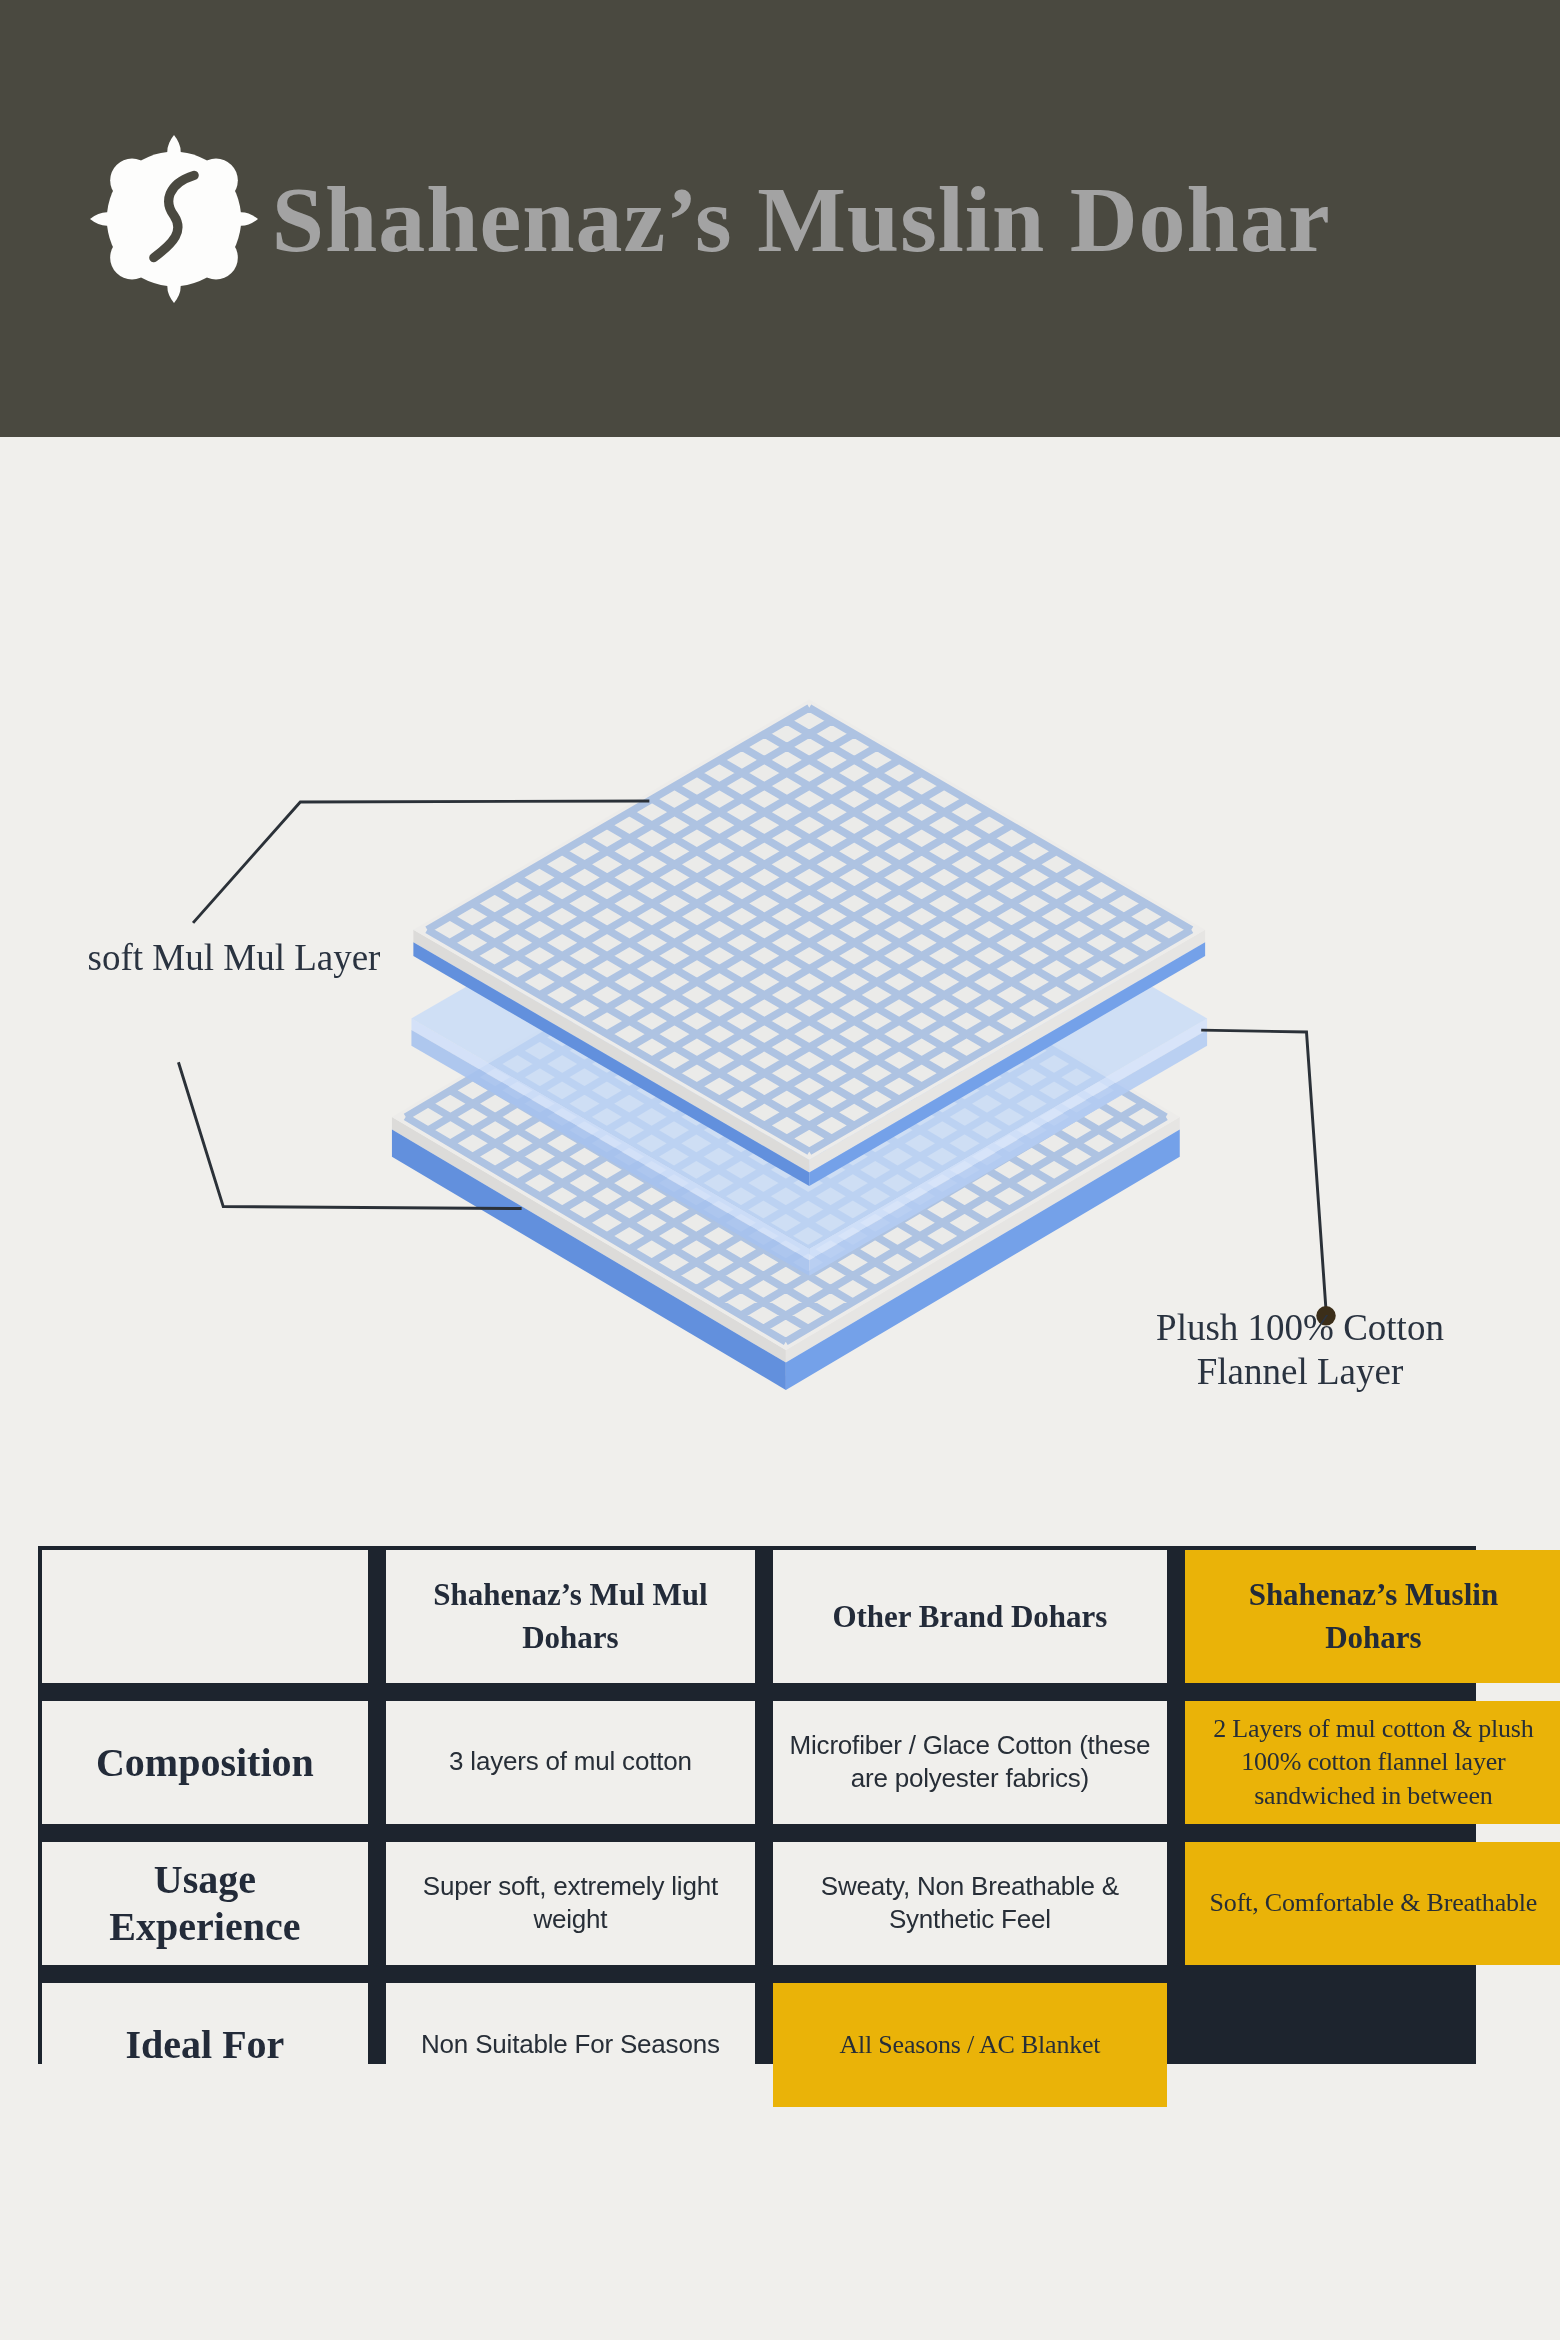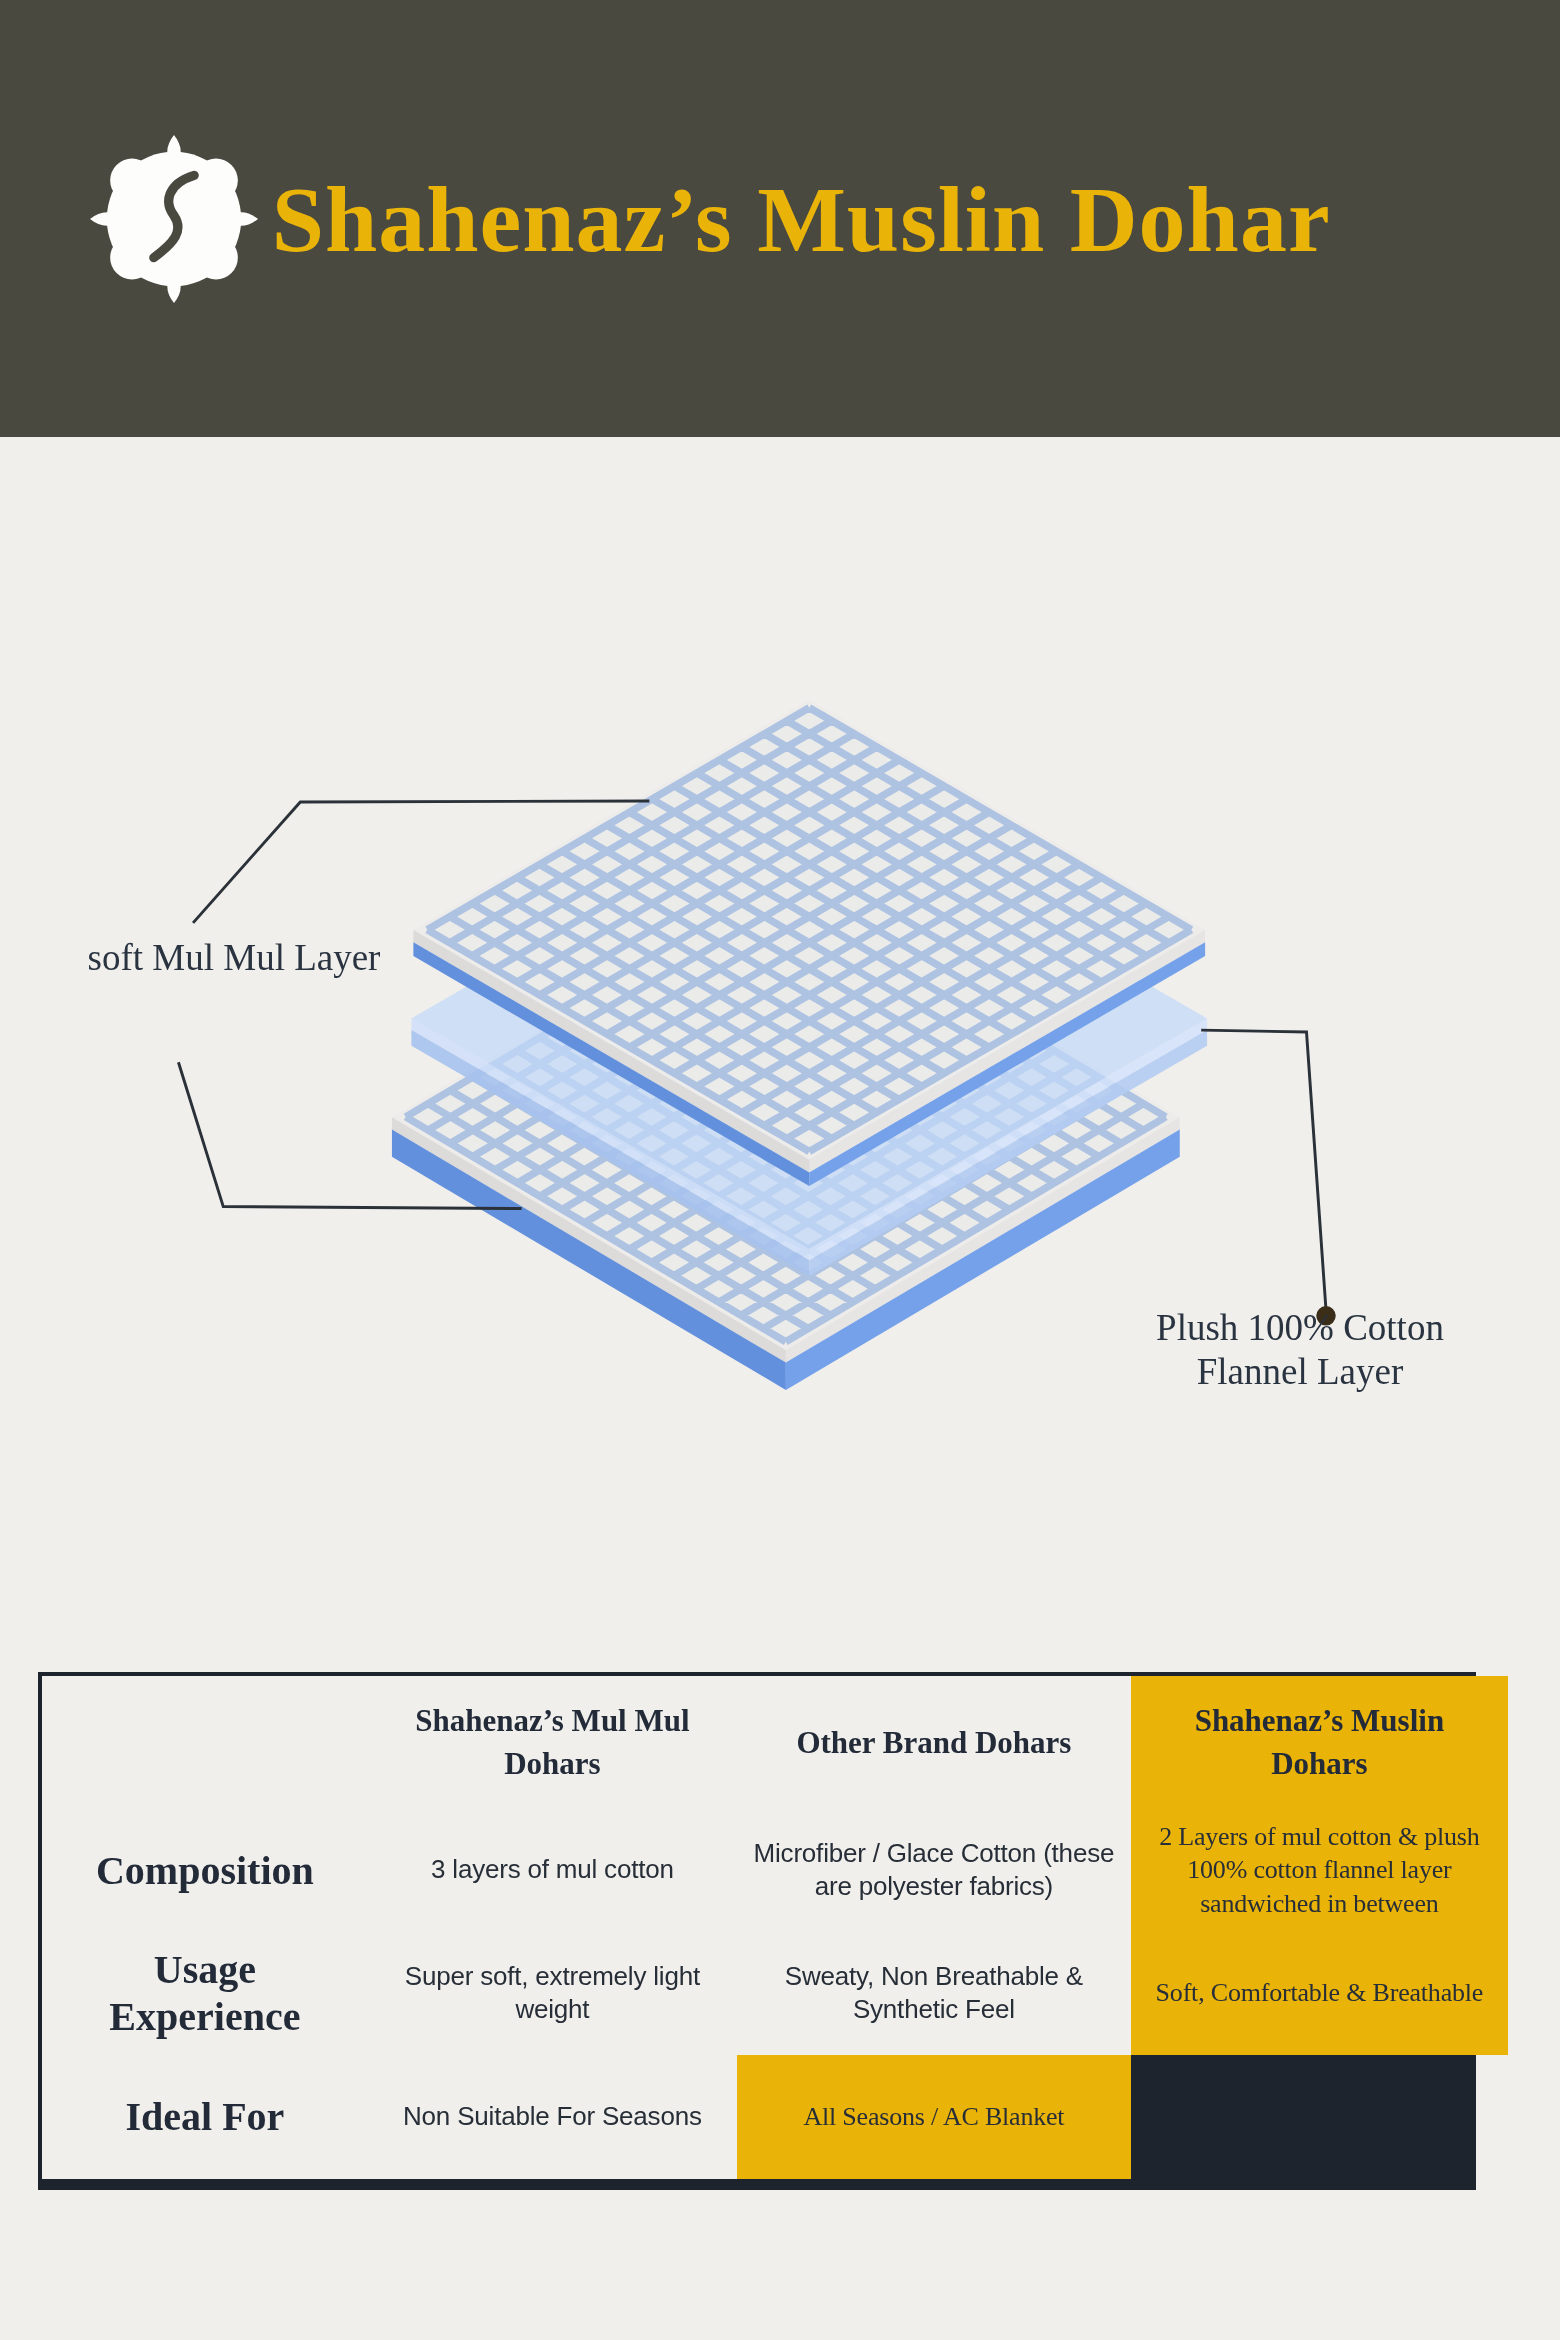"Shahenaz’s Muslin Dohar" .brand-title { color: #eab308 -> #a3a3a3 }
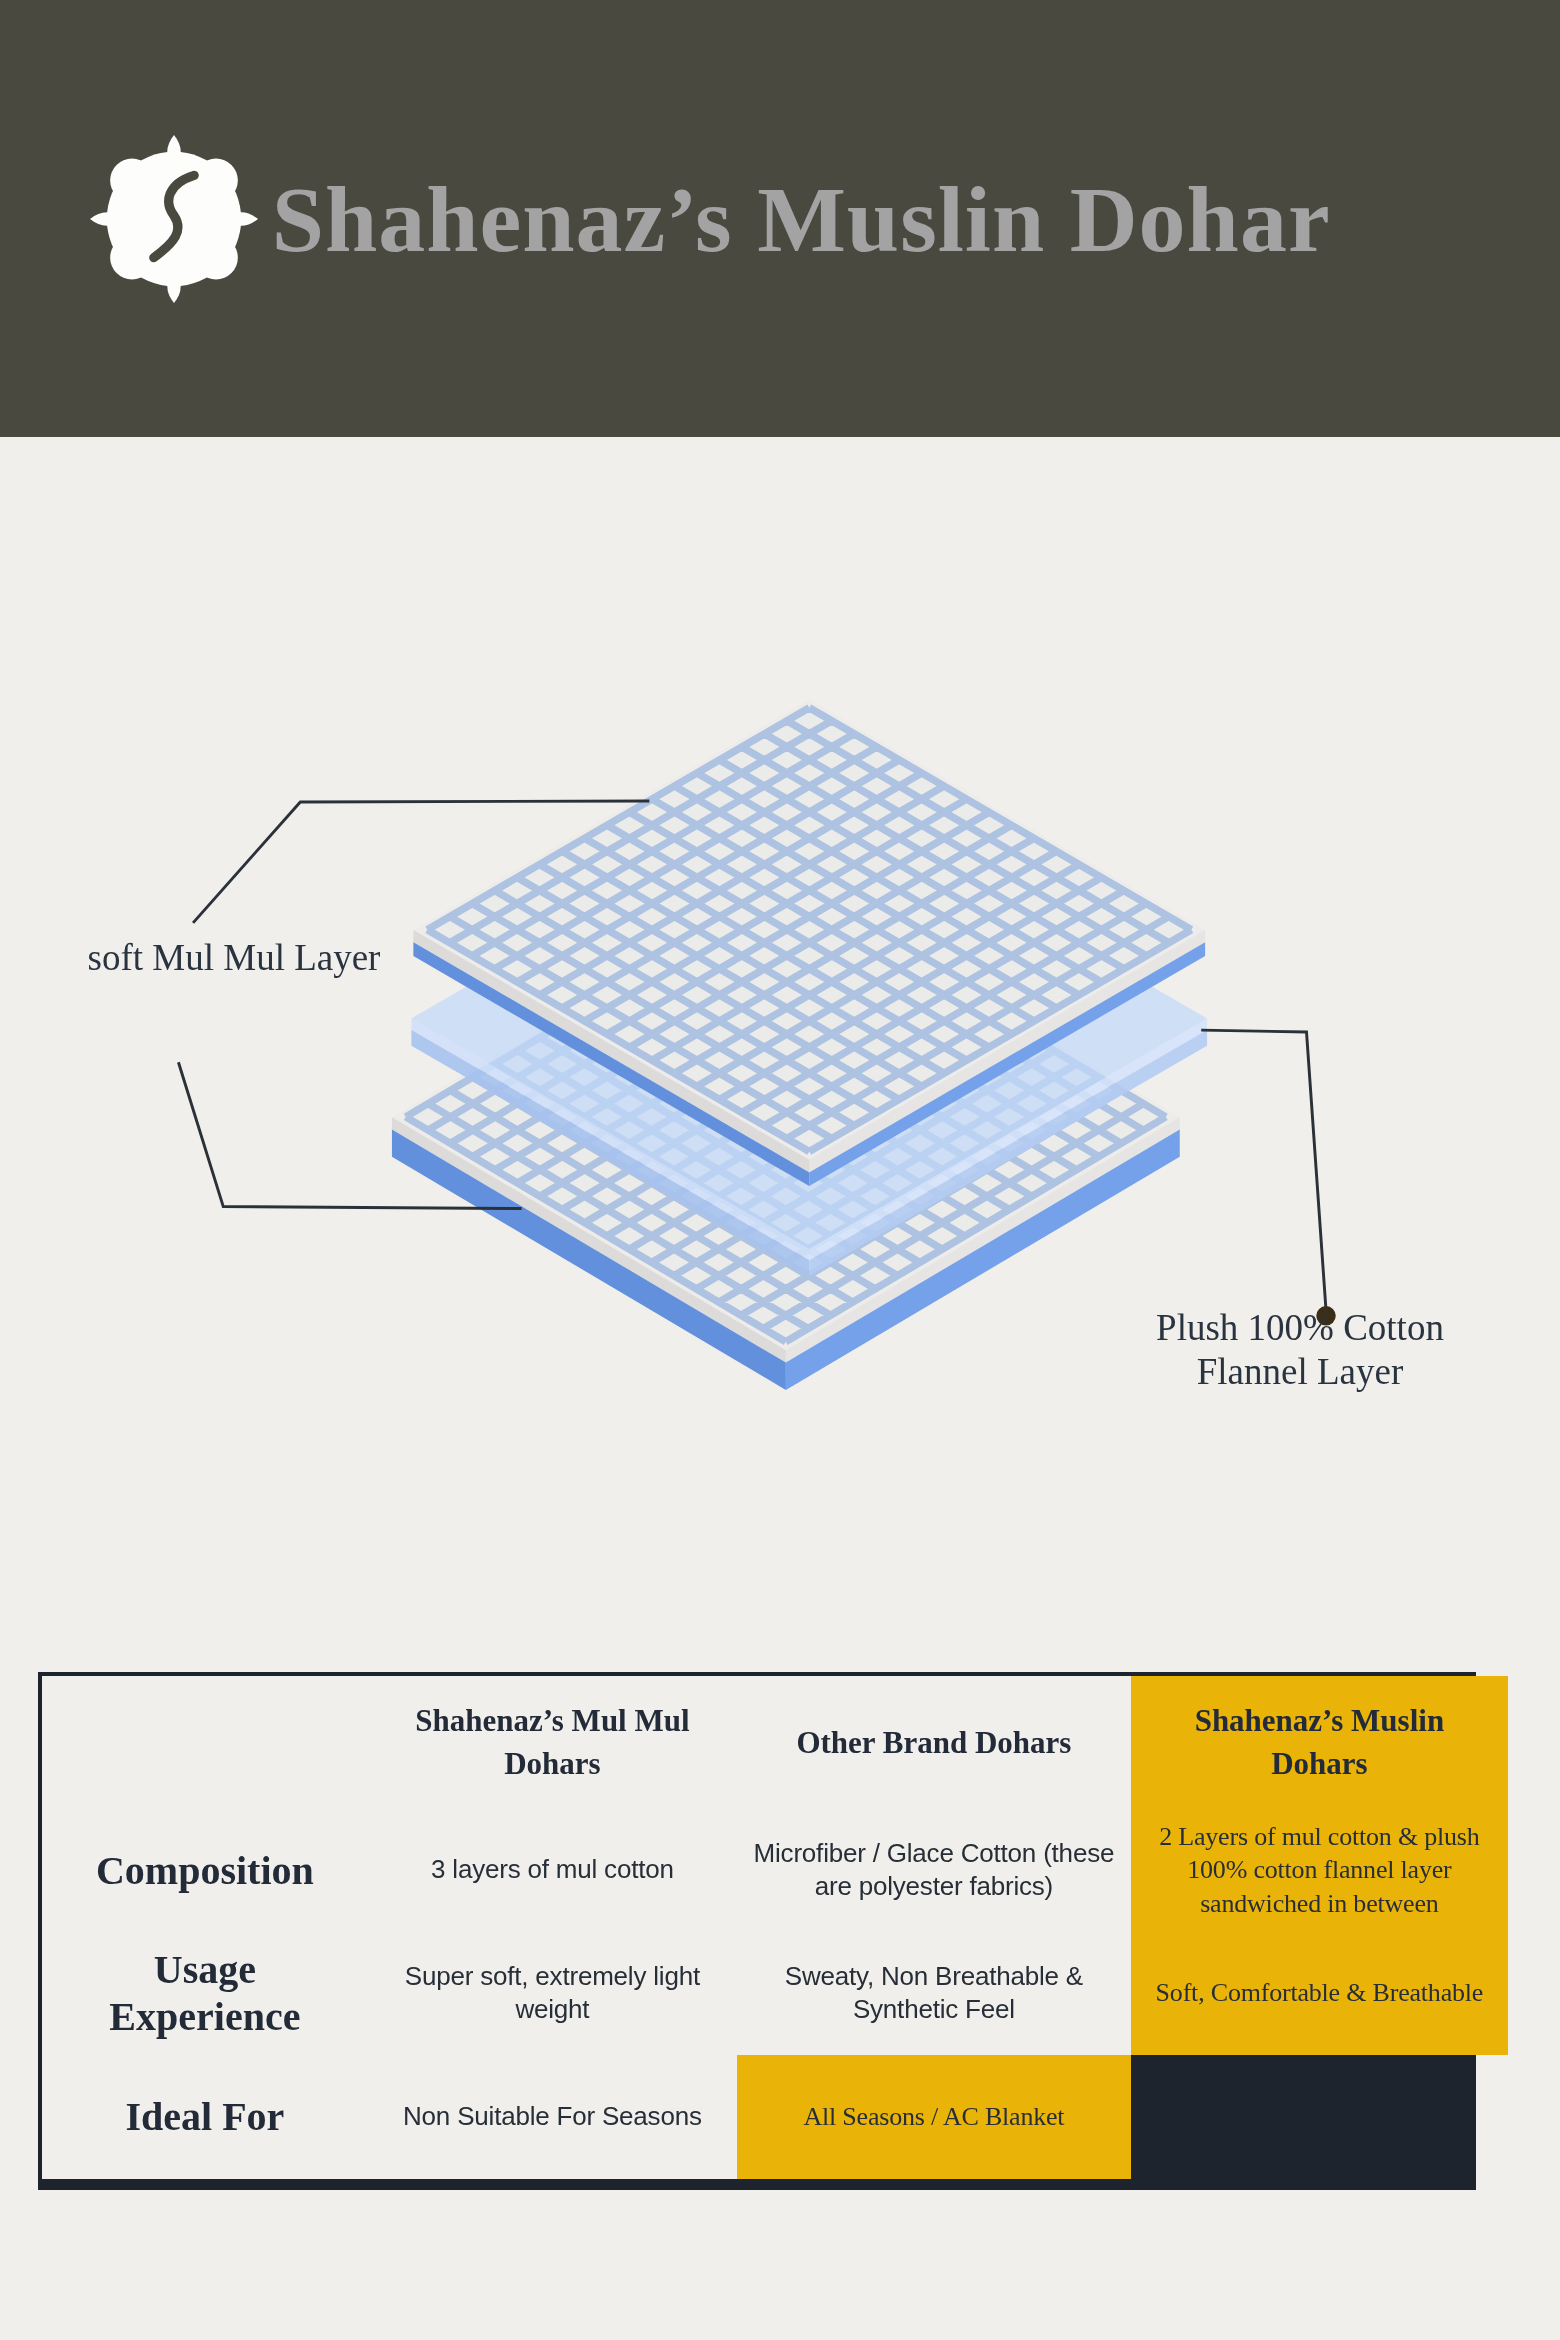"Shahenaz’s Mul Mul Dohars" .cmp-table { gap: 0 -> 18px; top: 1672px -> 1546px }
